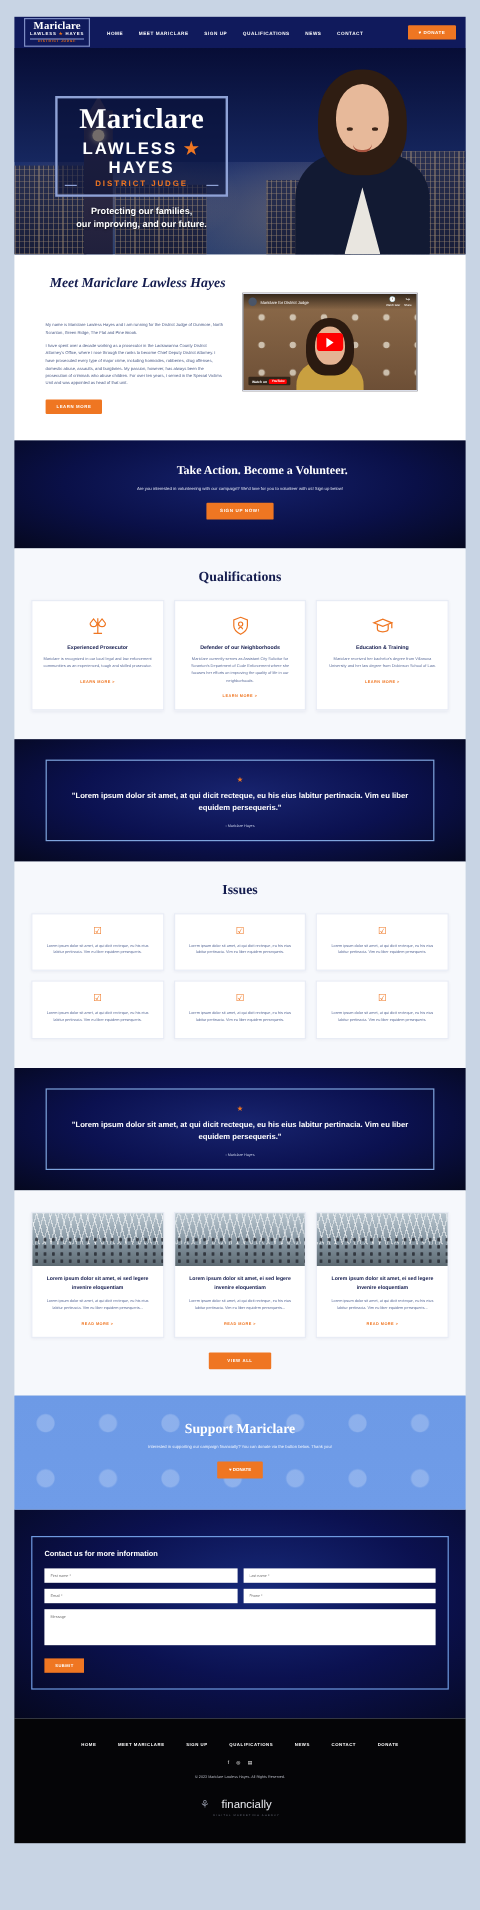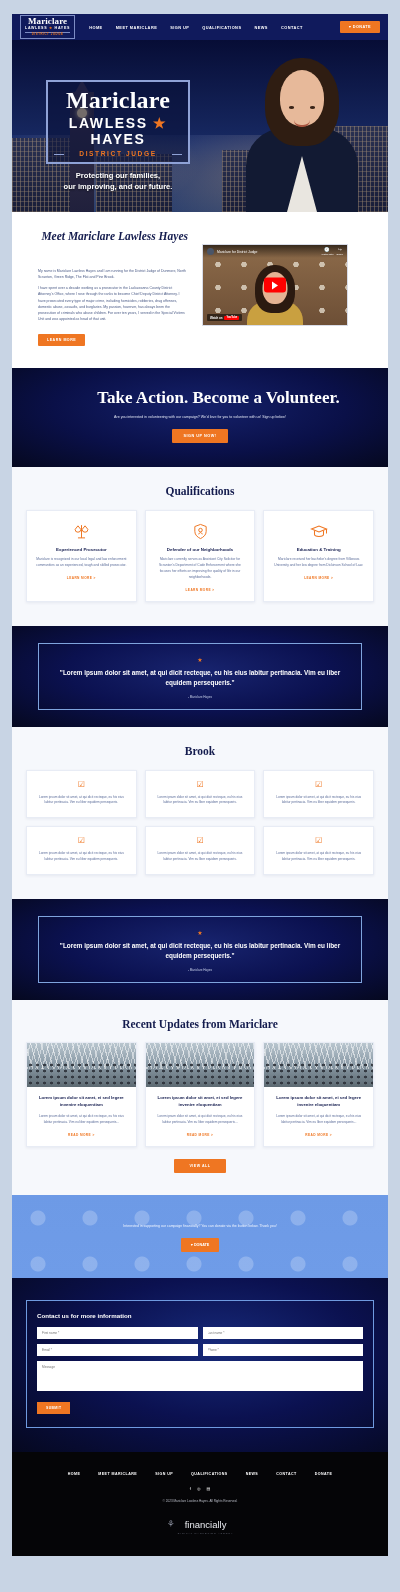"Take Action. Become a Volunteer." .vol h2 { font-size: 17px -> 10px }
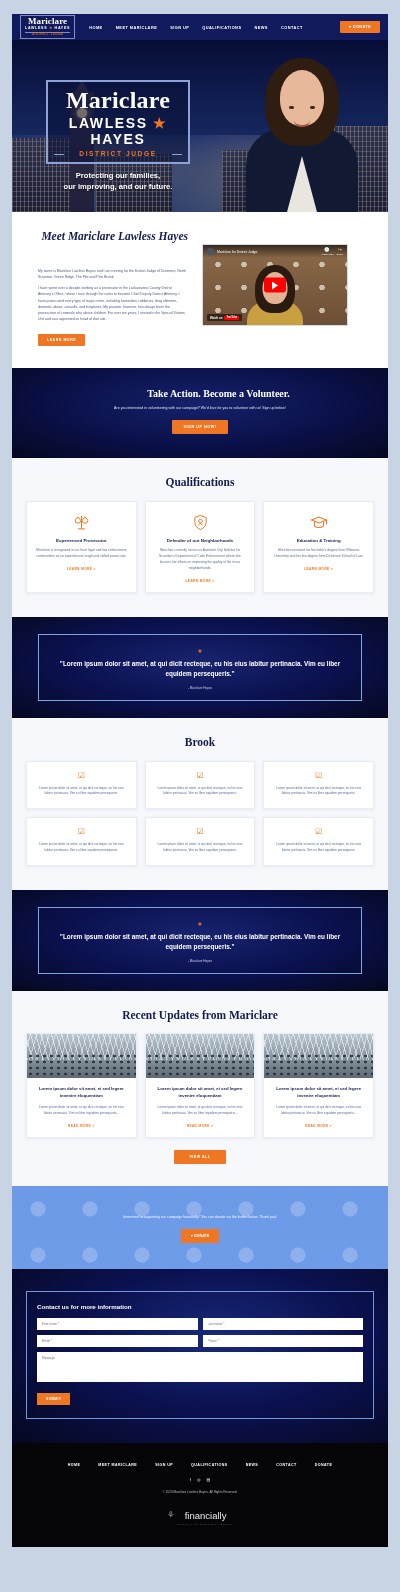"Brook" h2.h2 { text: Brook -> Issues }
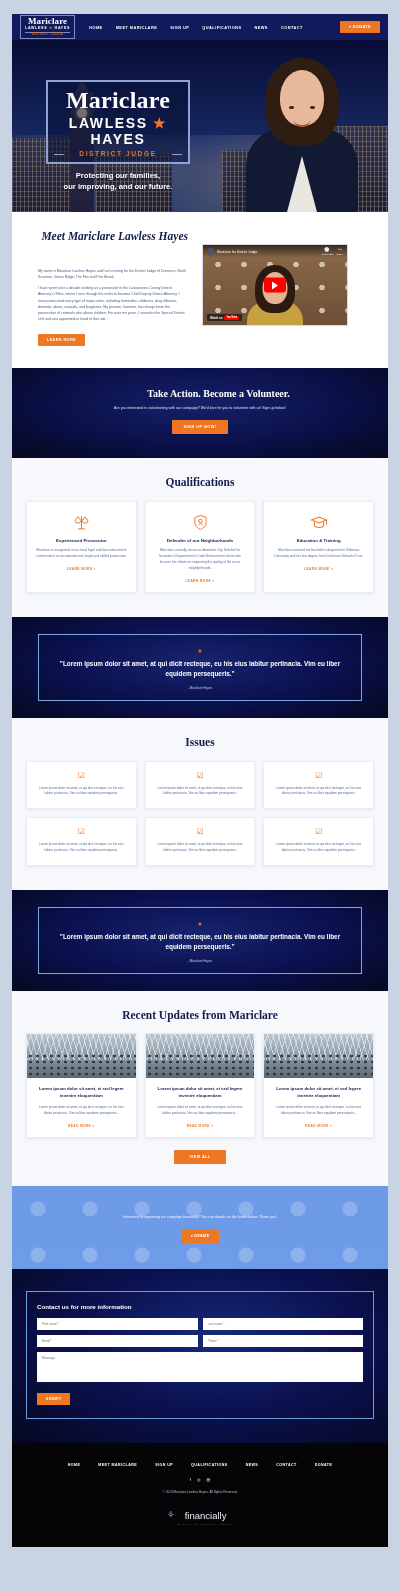"Recent Updates from Mariclare" h2.h2 { html: <h2>Recent Updates from Mariclare</h2> -> none }
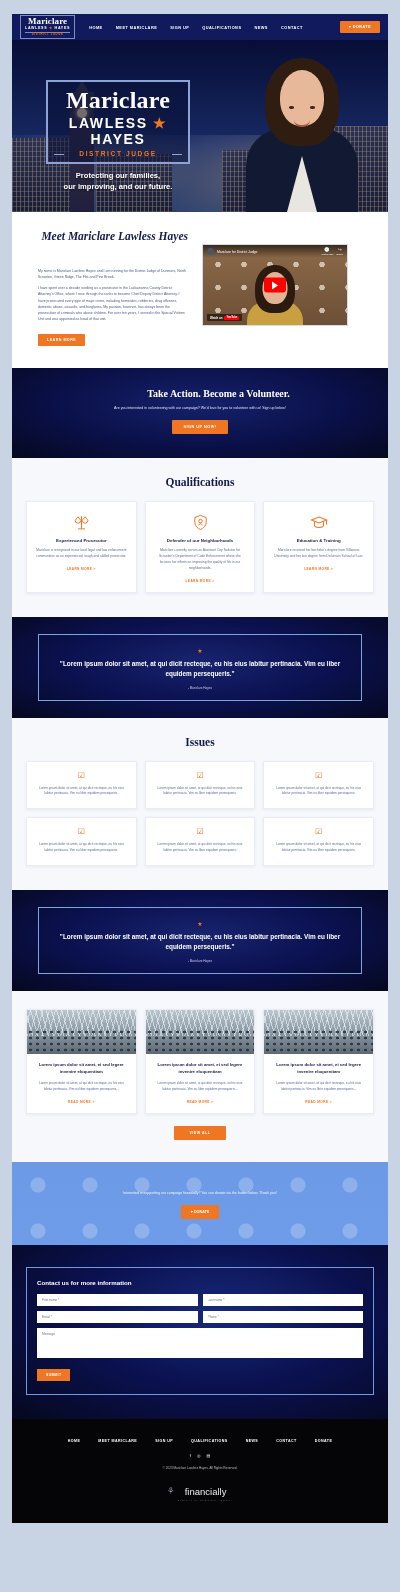"Support Mariclare" h2 { html: none -> <h2>Support Mariclare</h2> }
